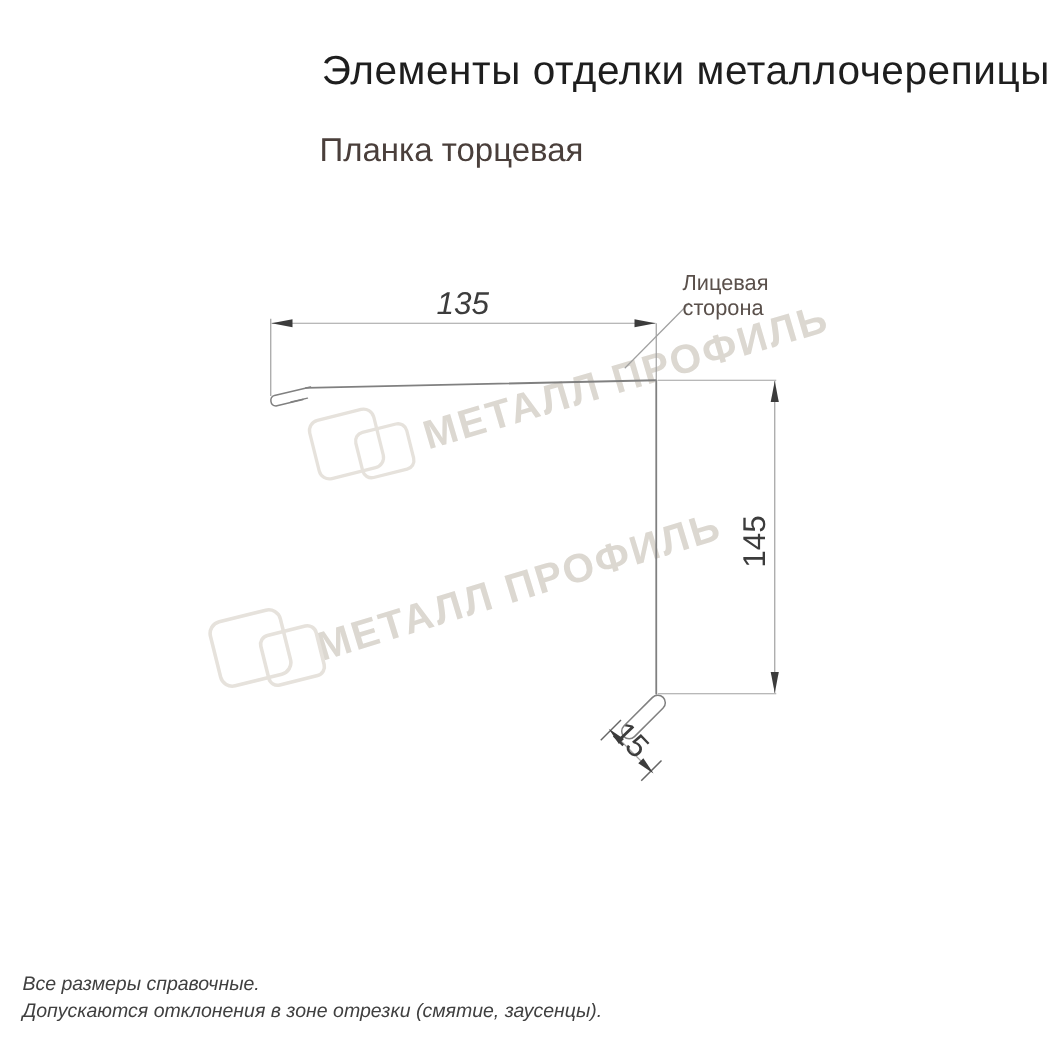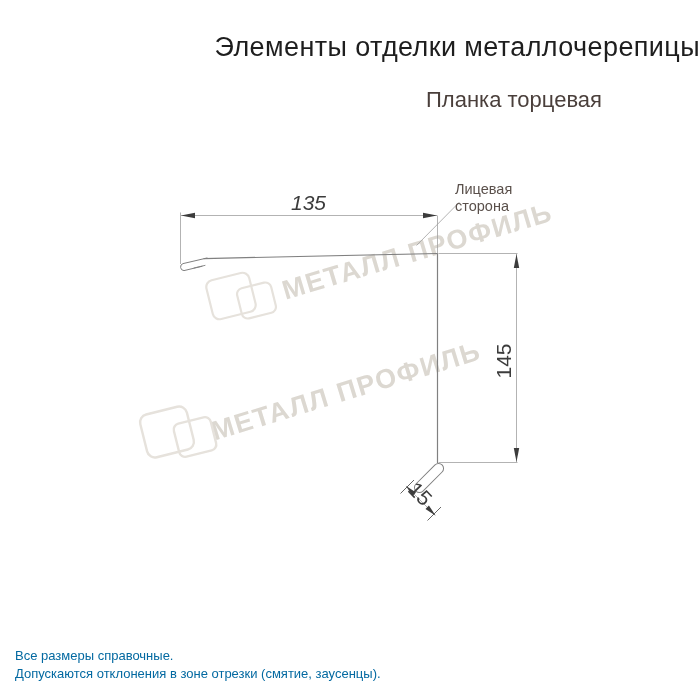"Планка торцевая" .subtitle { text-align: right -> center }
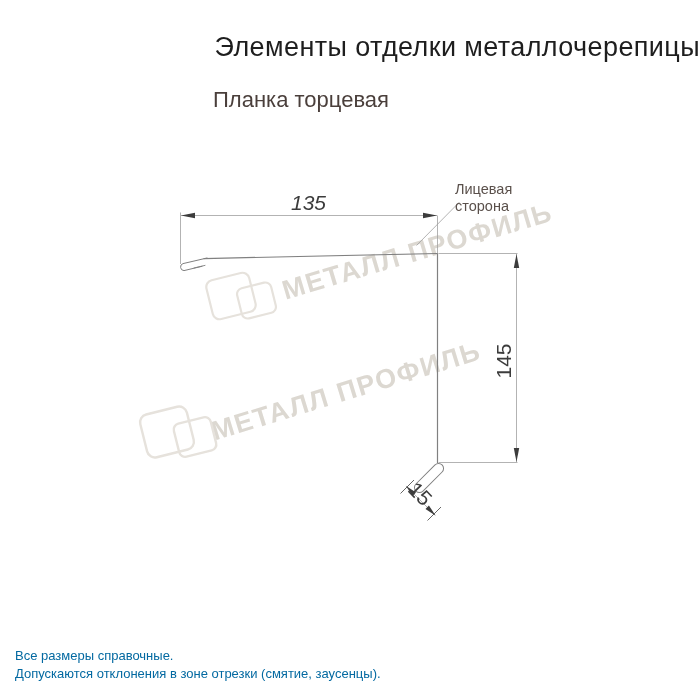"Все размеры справочные." .footnote { color: #0369a1 -> #404040; font-style: none -> italic }
